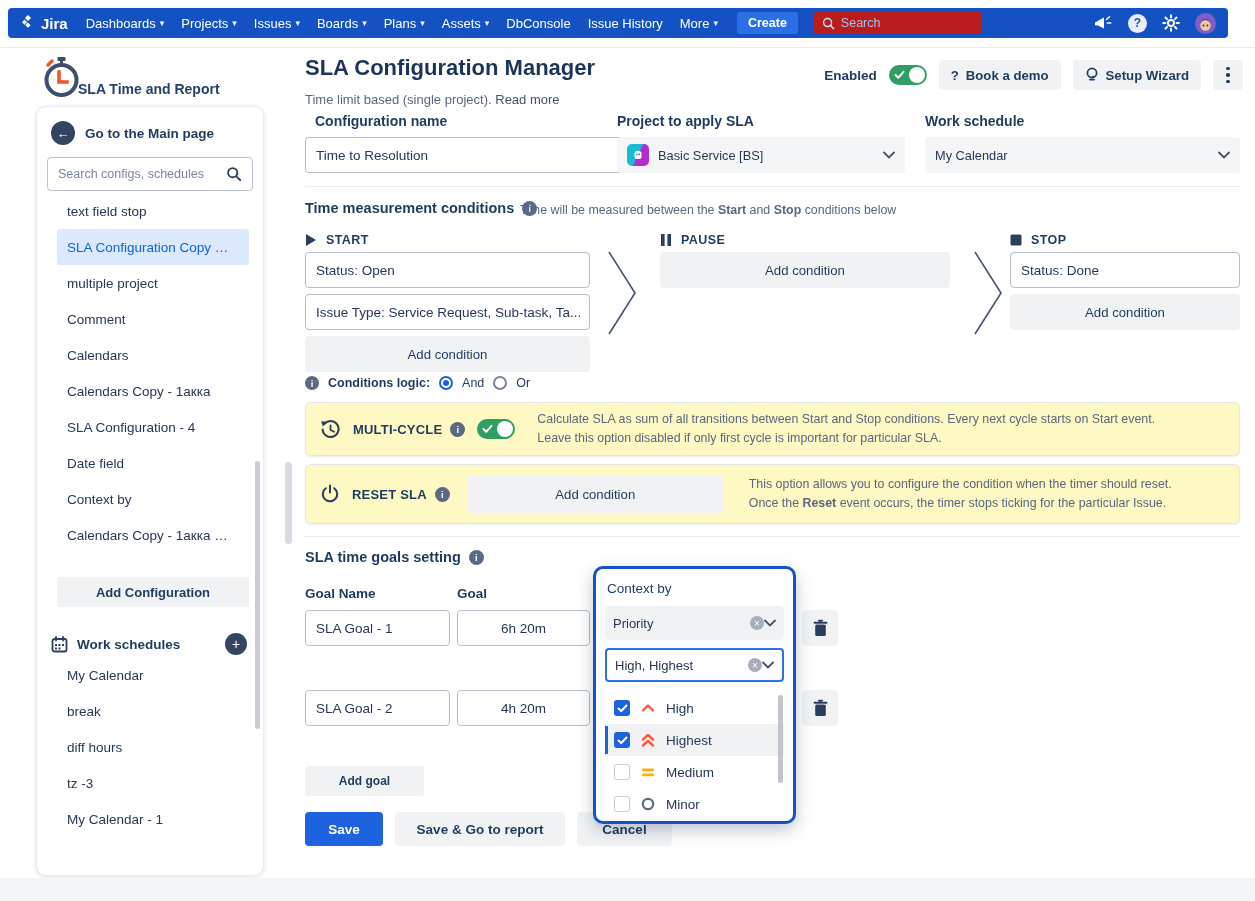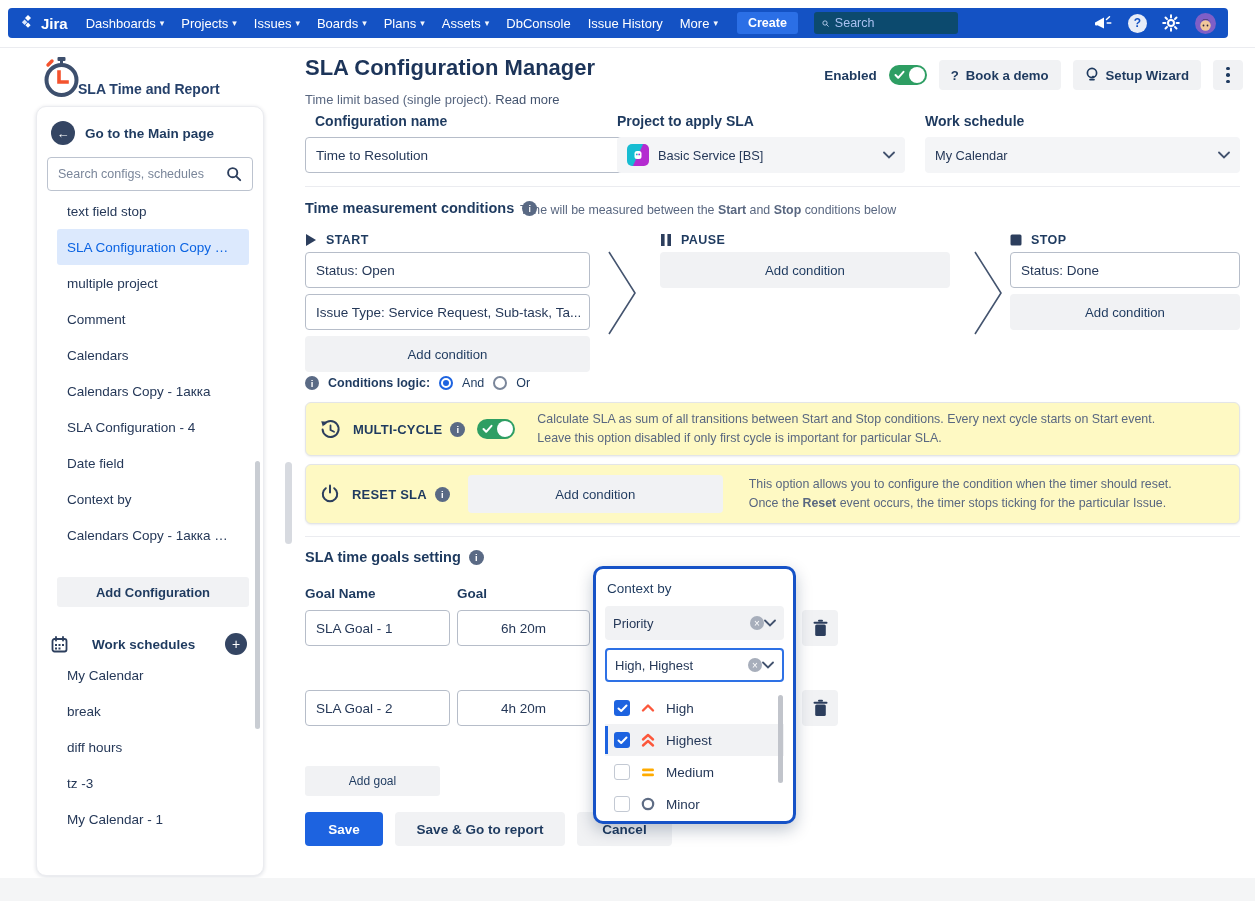"Search" .nav-search { background: #0c4a6e -> #b91c1c; width: 144px -> 168px }
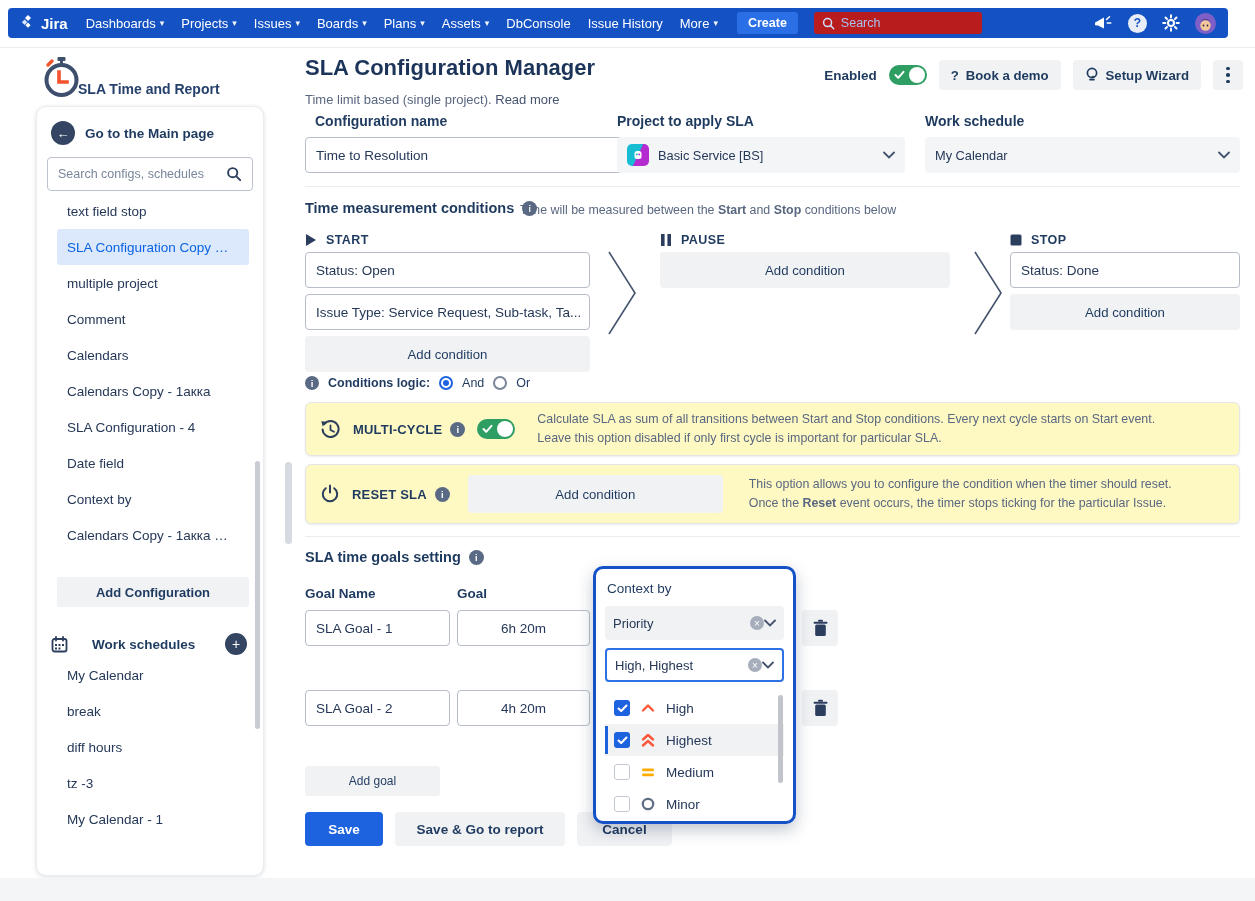"Work schedules" .ws-header { gap: 24px -> 9px }
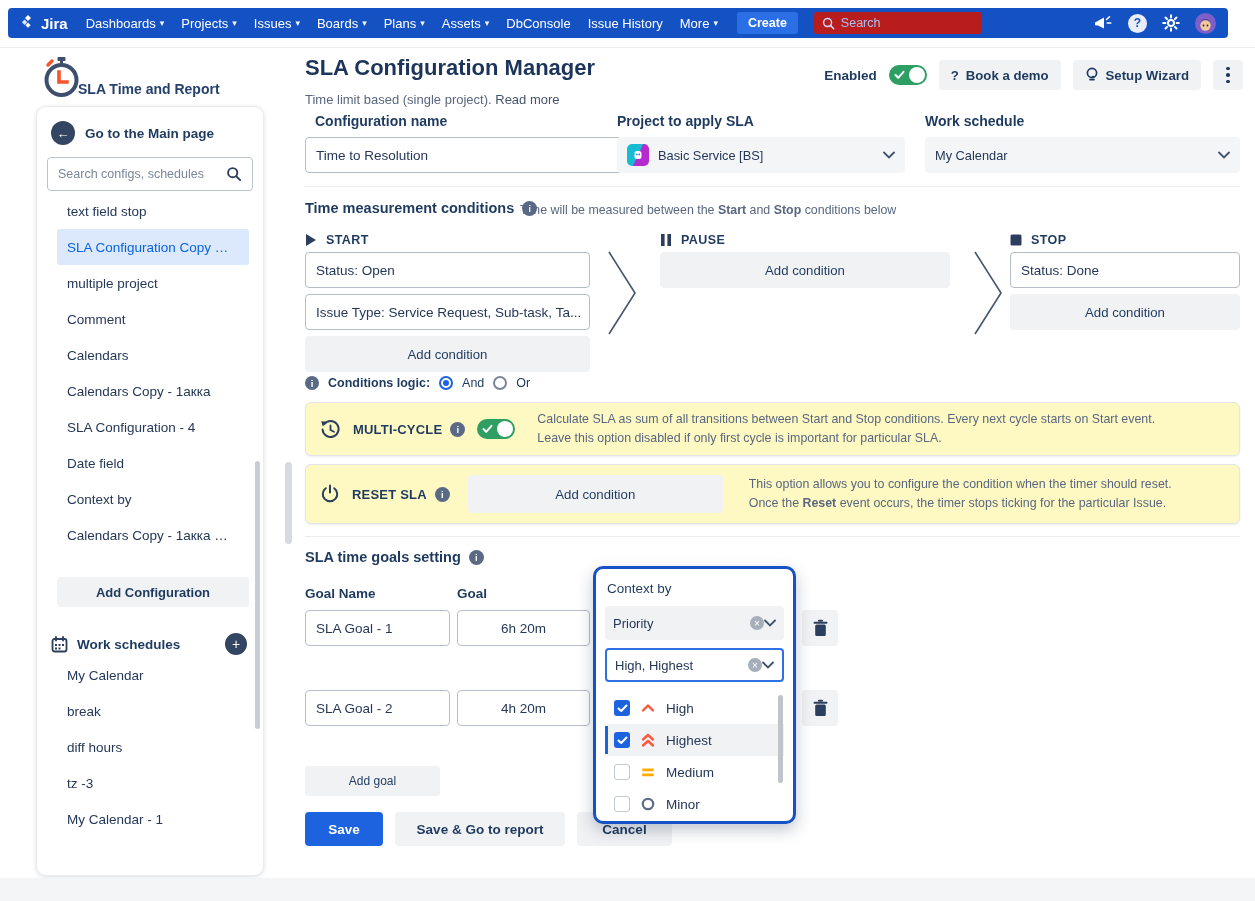"Add goal" .add-goal { font-weight: normal -> bold; width: 135px -> 119px }
